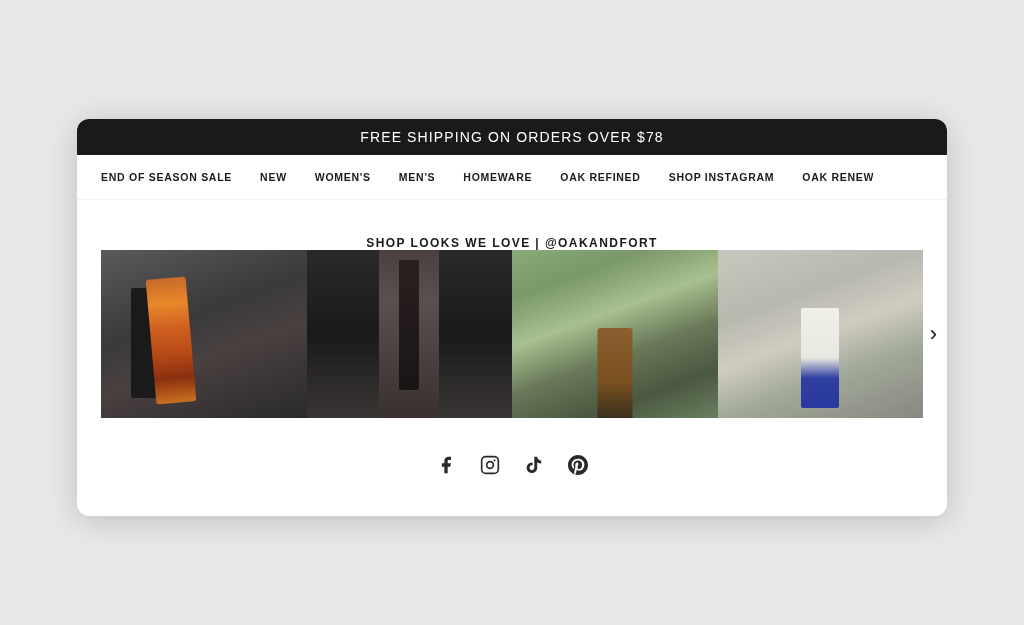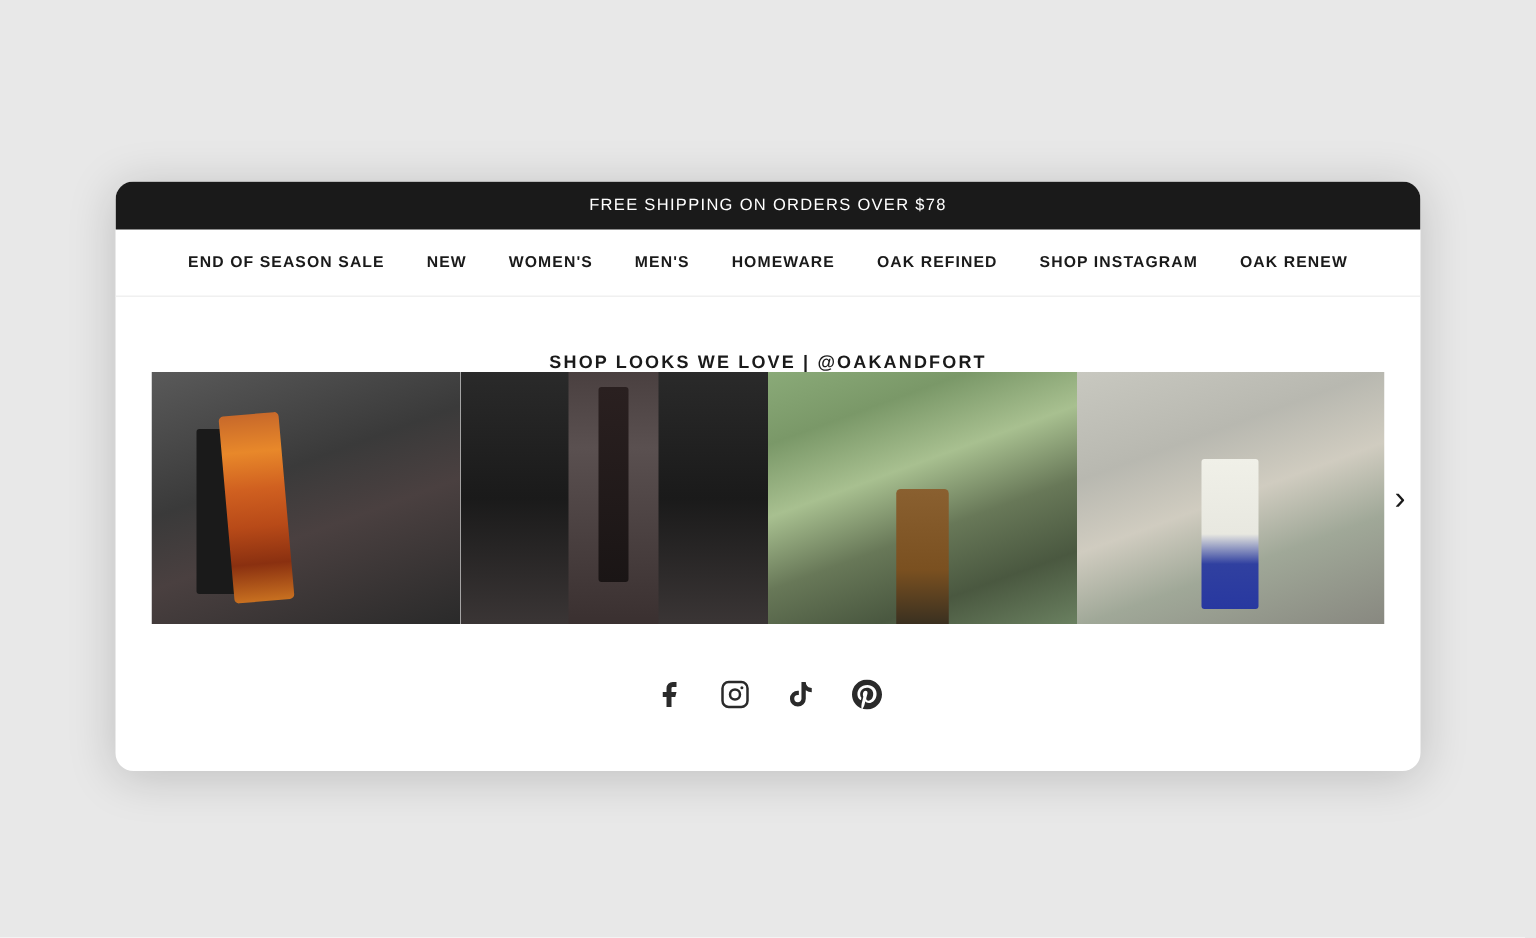"FREE SHIPPING ON ORDERS OVER" .announcement-bar { font-size: 11px -> 14px }
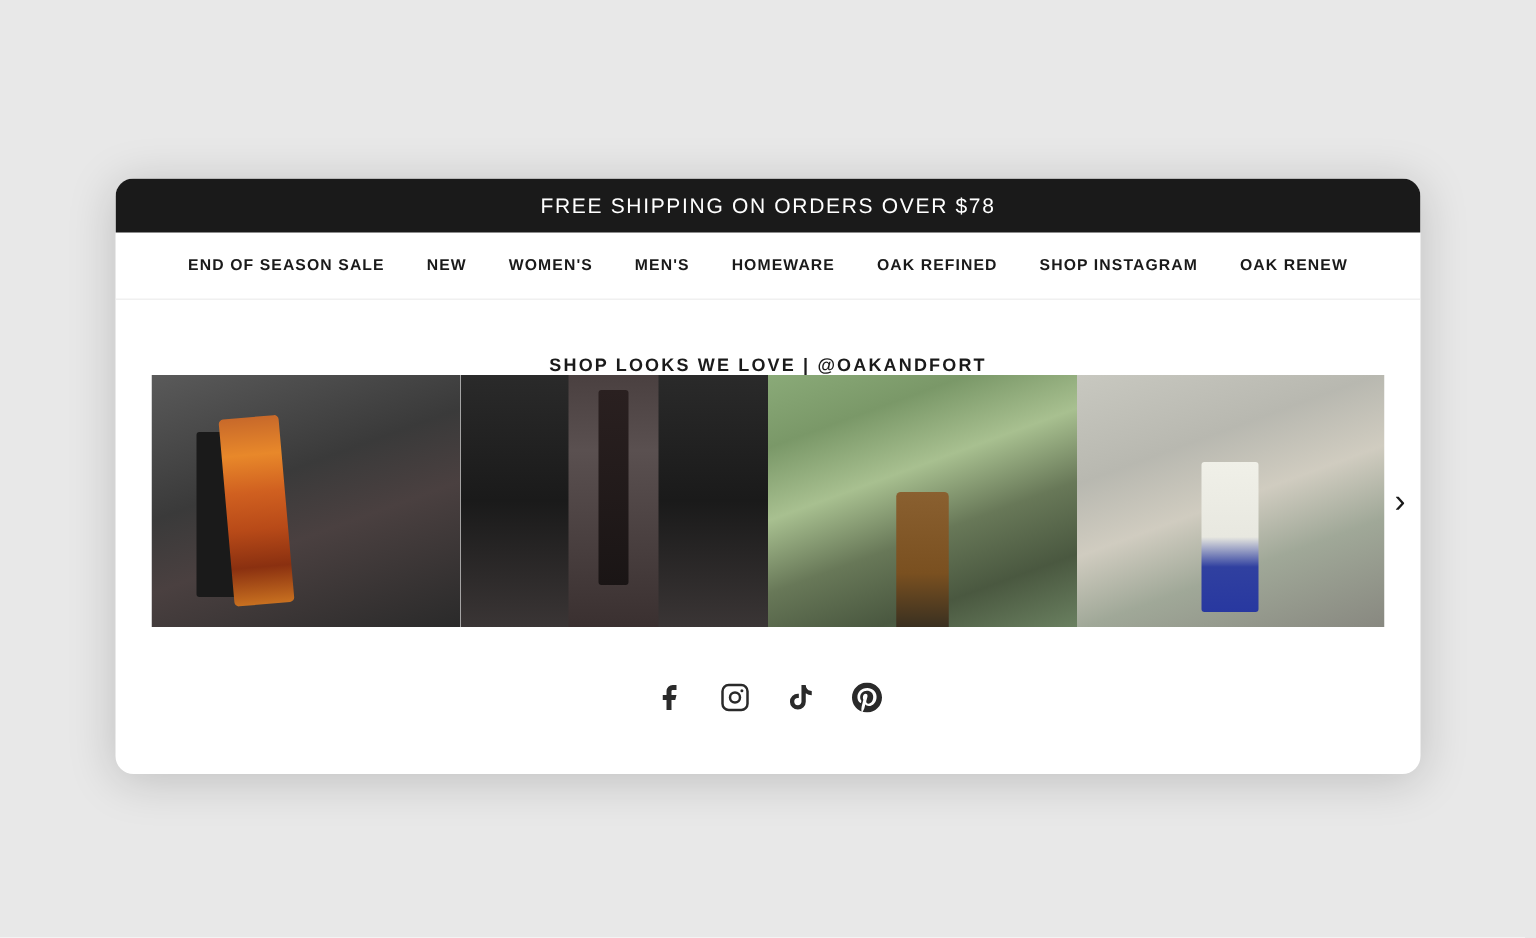"END OF SEASON SALE" .nav-bar { justify-content: center -> none }
